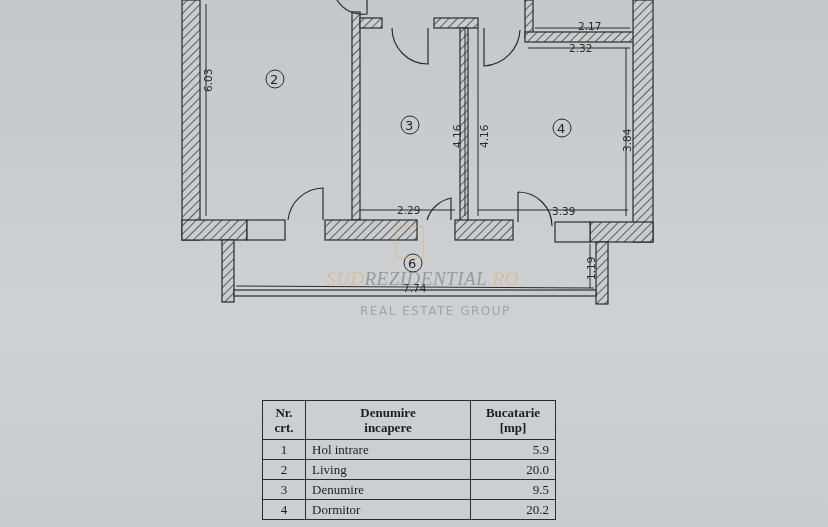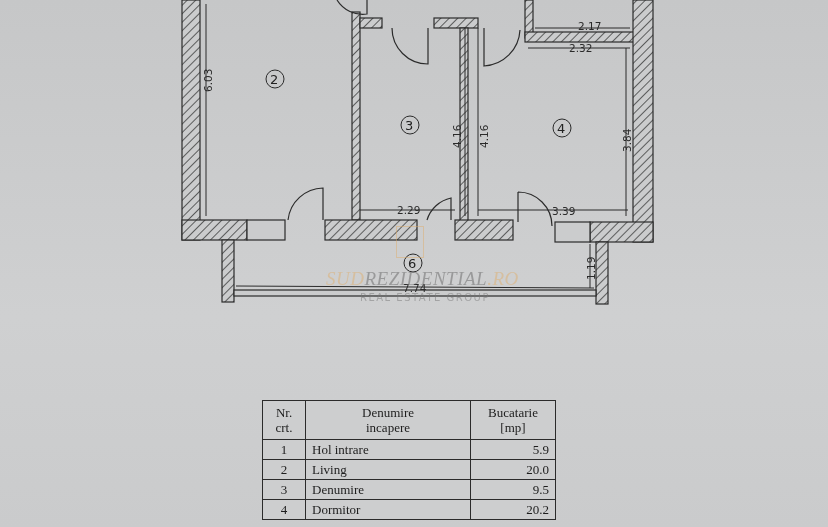"REAL ESTATE GROUP" .wm2 { font-size: 10px -> 12px; top: 292px -> 304px }
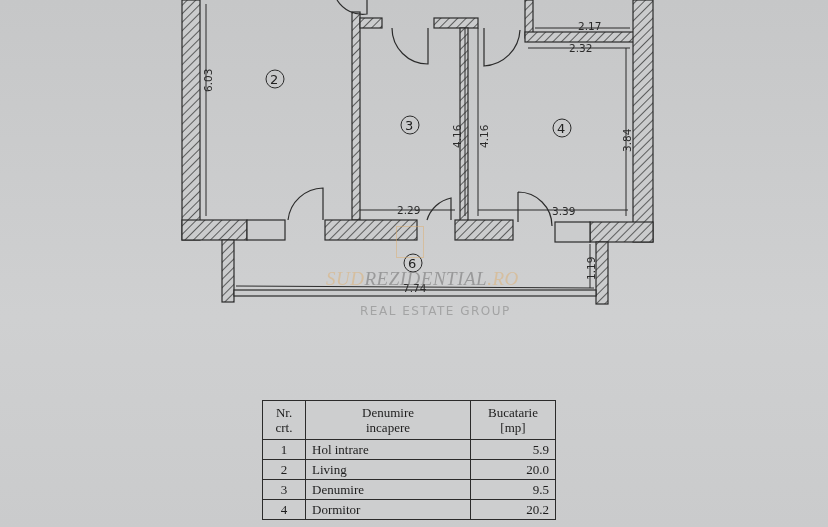"Nr." table.rooms th { font-weight: none -> bold }
